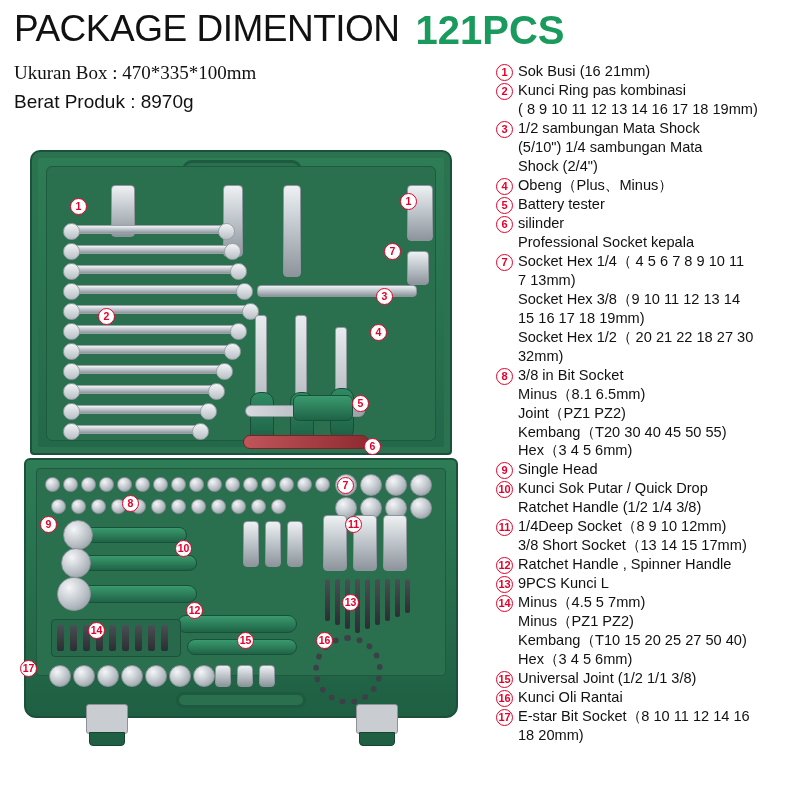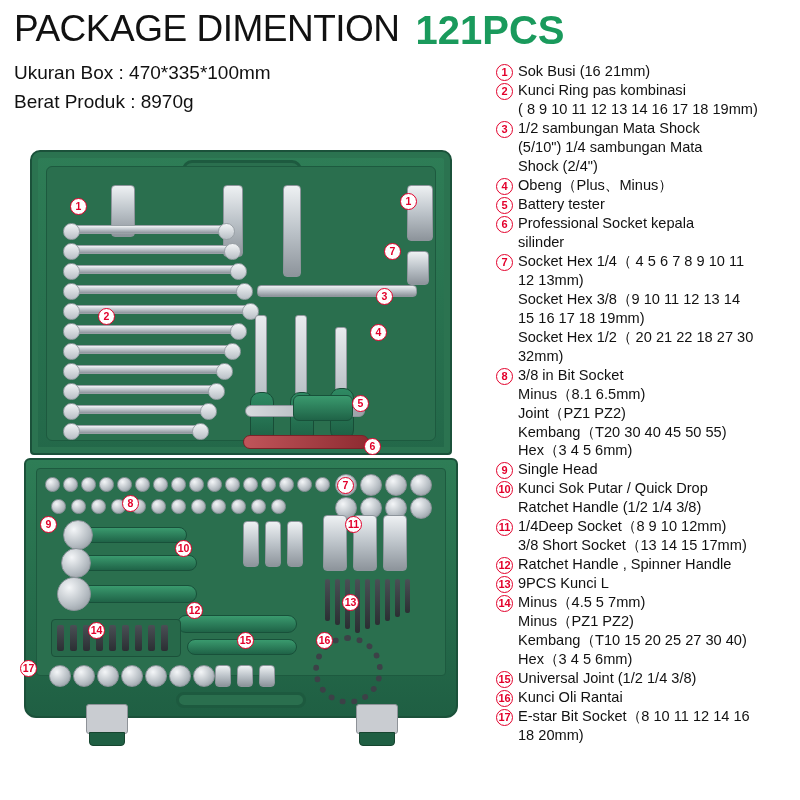"Ukuran Box : 470*335*100mm" .sub1 { font-family: none -> Liberation Serif, serif }
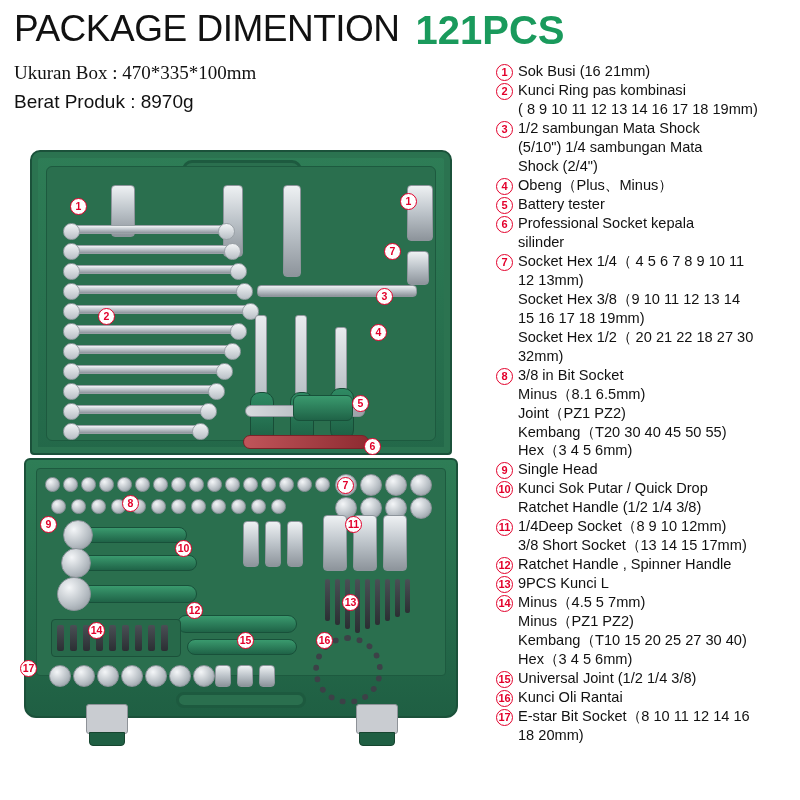"Professional Socket kepala" span.line { order: before "silinder" -> after "silinder" }
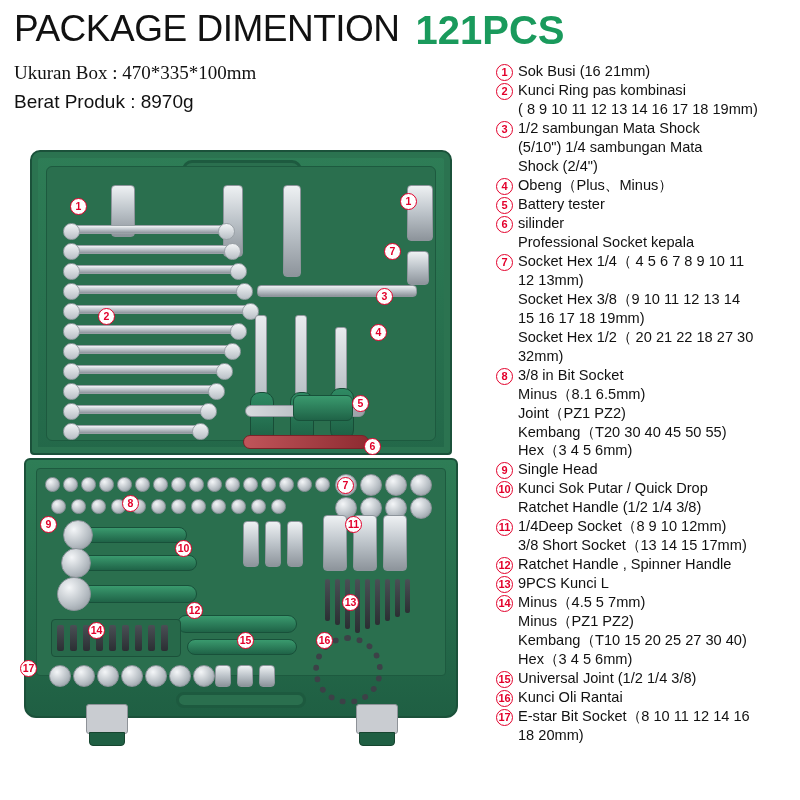"12 13mm)" span.line { text: 12 -> 7 }
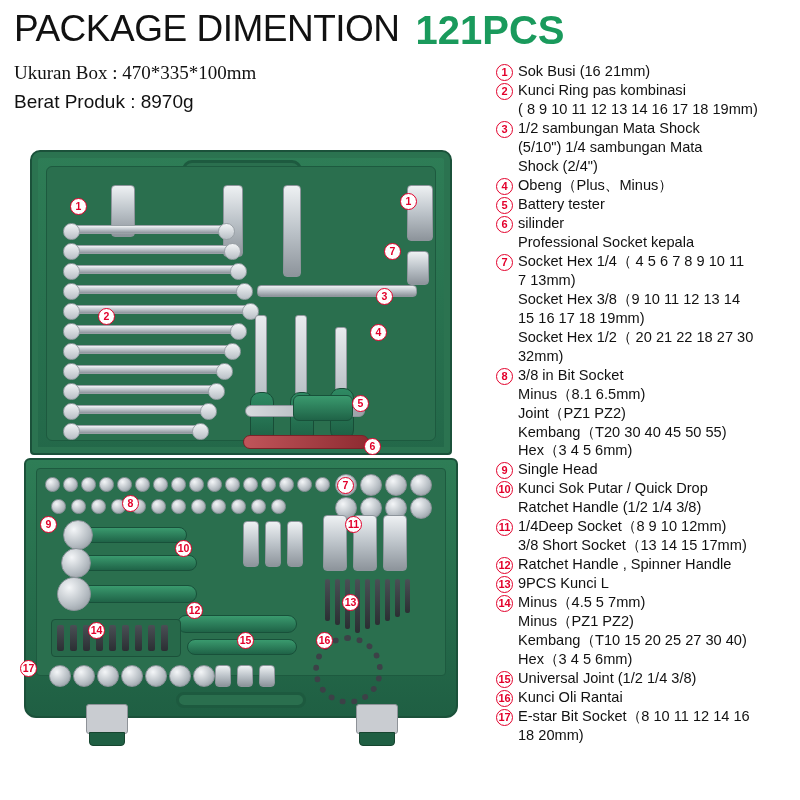"Kembang（T10 15 20 25 27" span.line { text: 30 -> 50 }
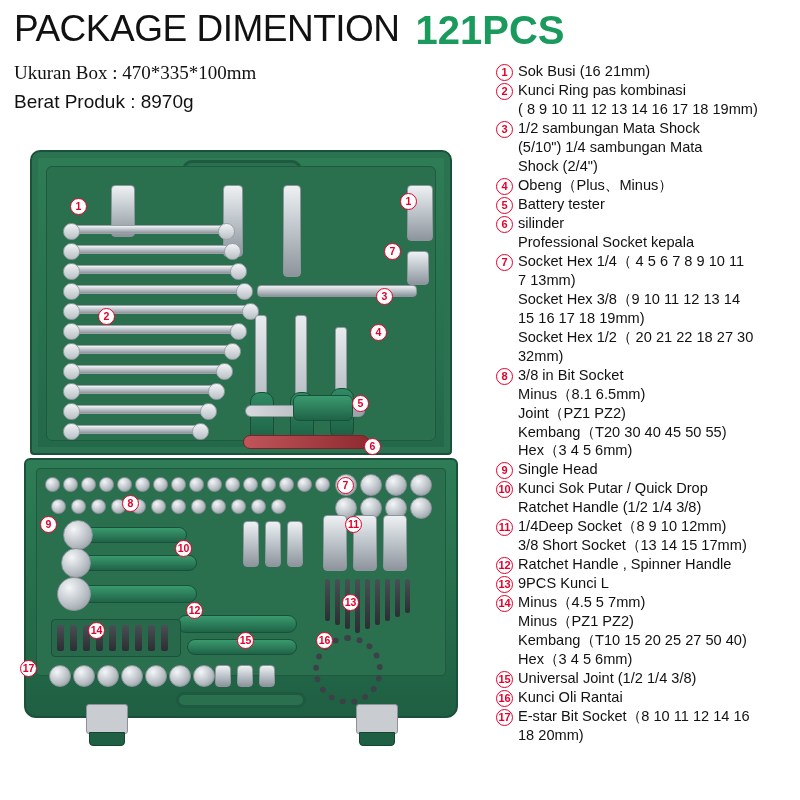"Universal Joint (1/2 1/4 3/8)" span.line { text: 1/4 -> 1/1 }
